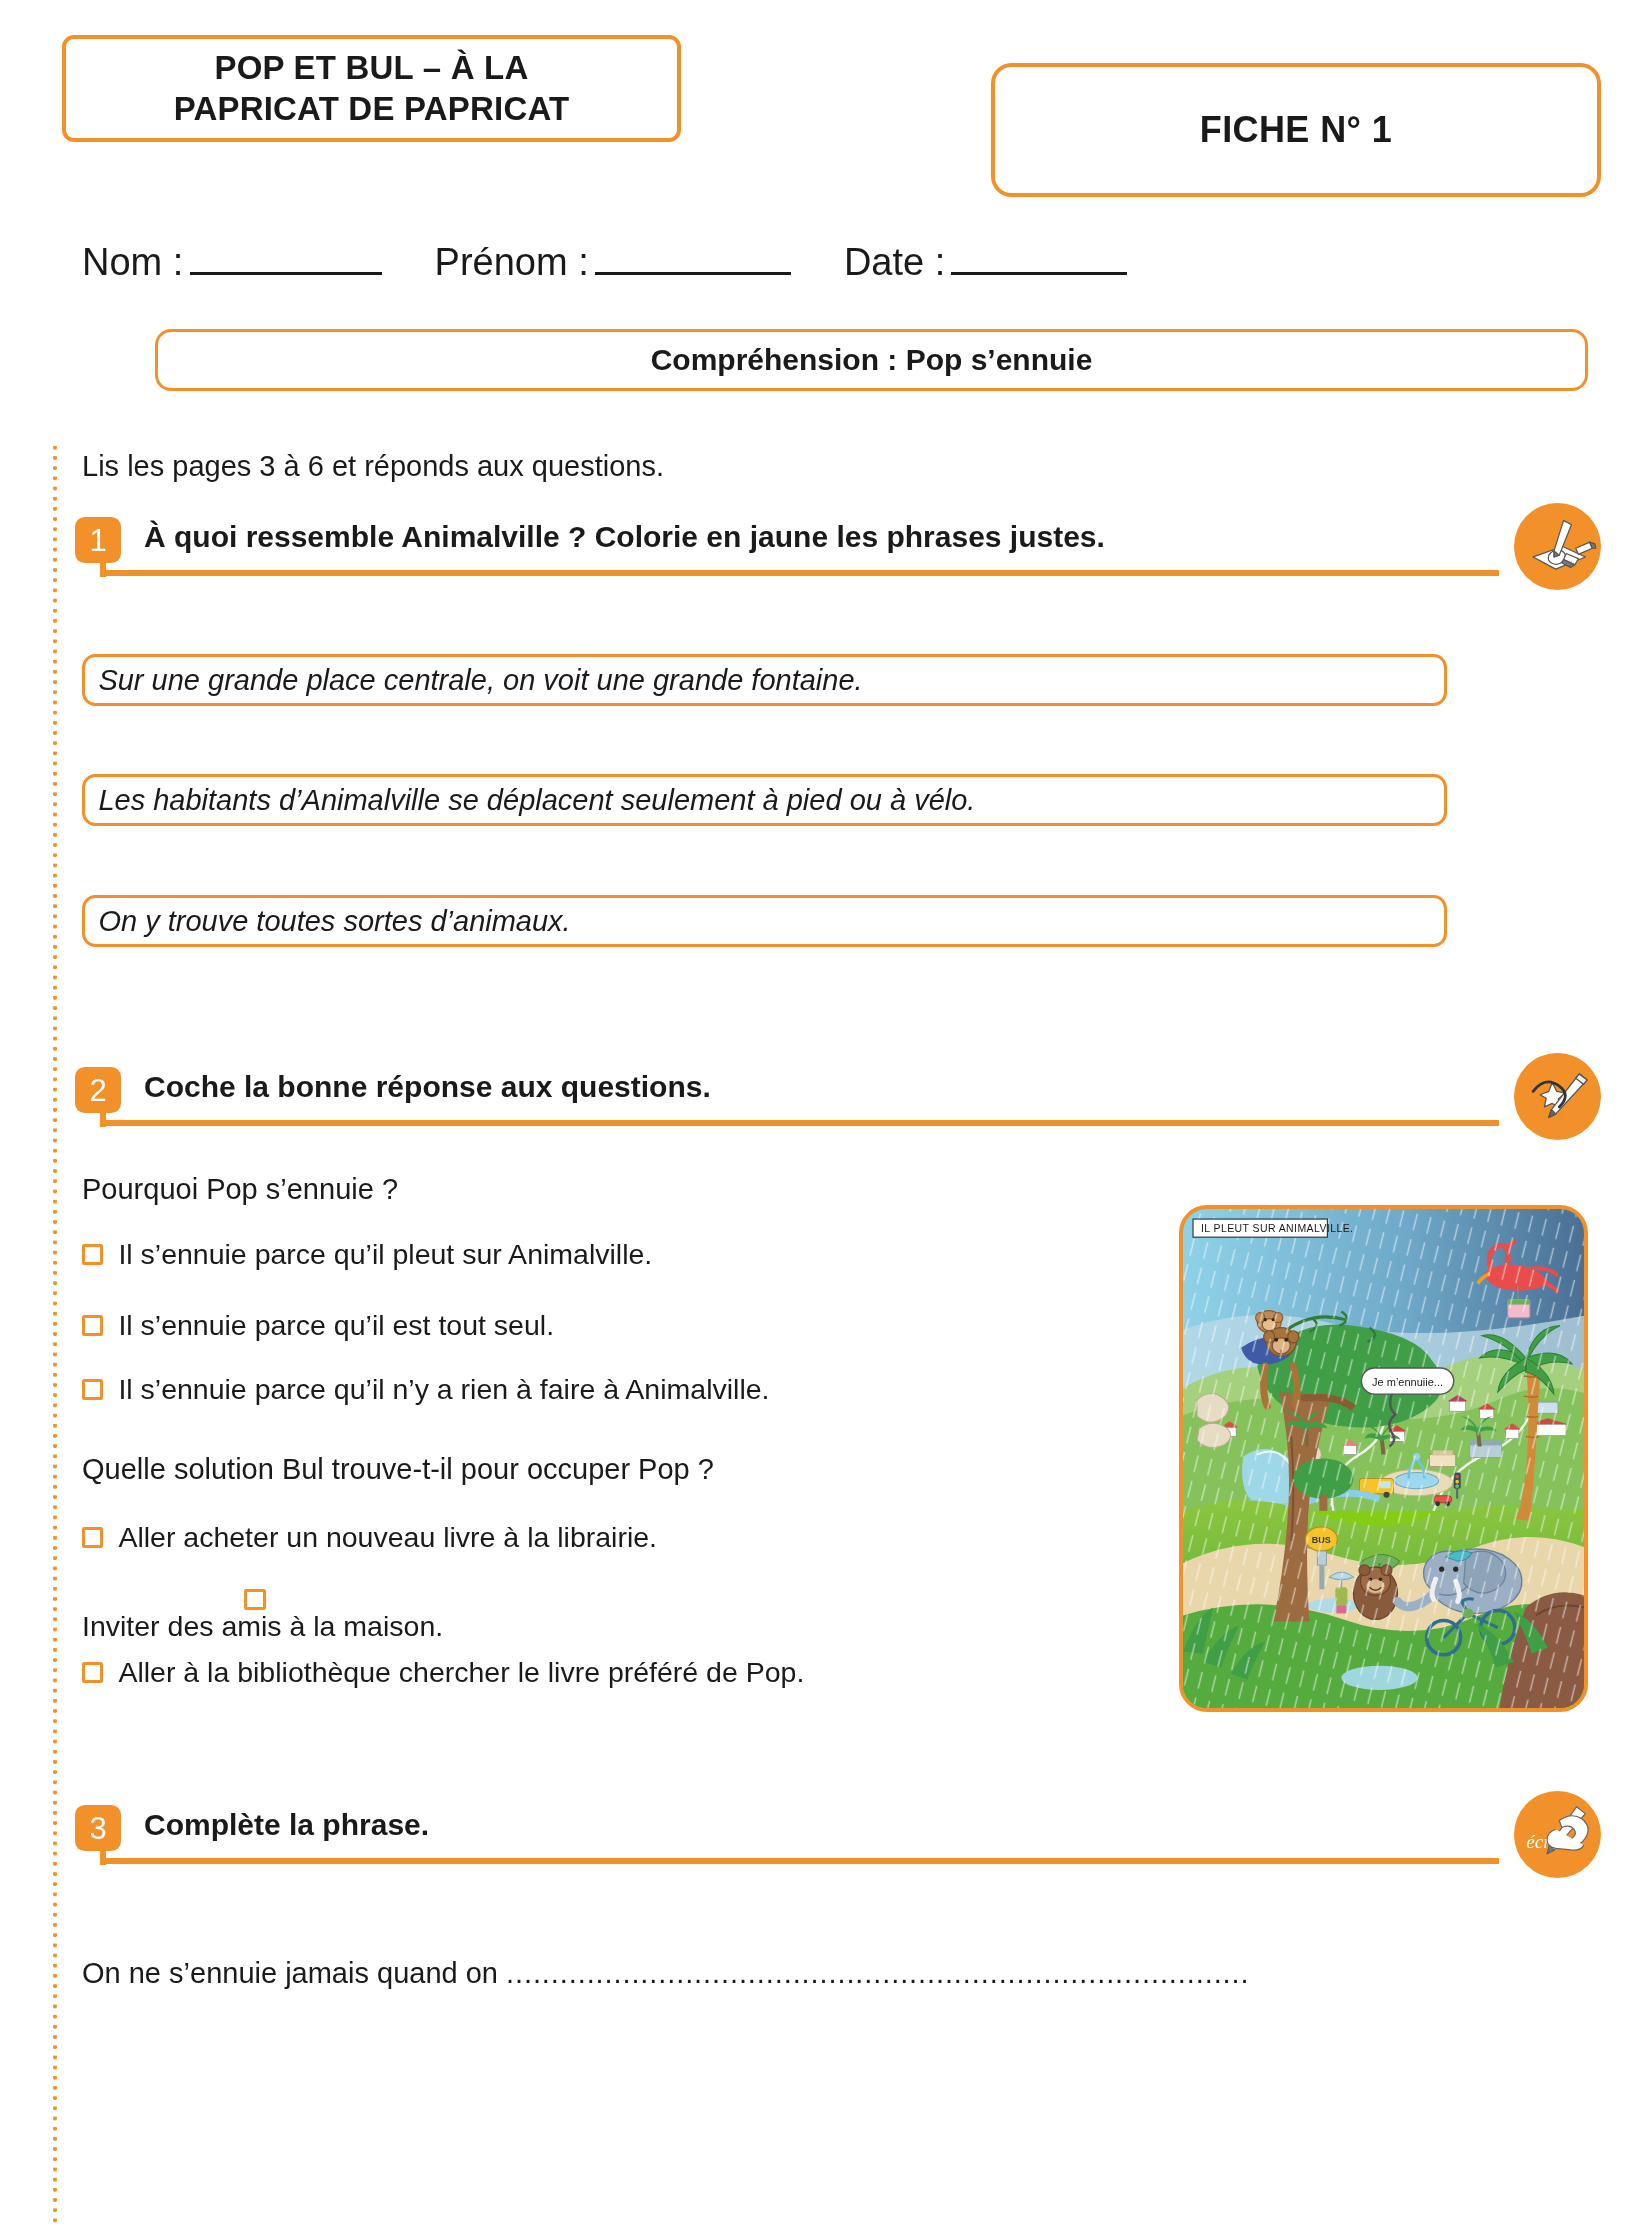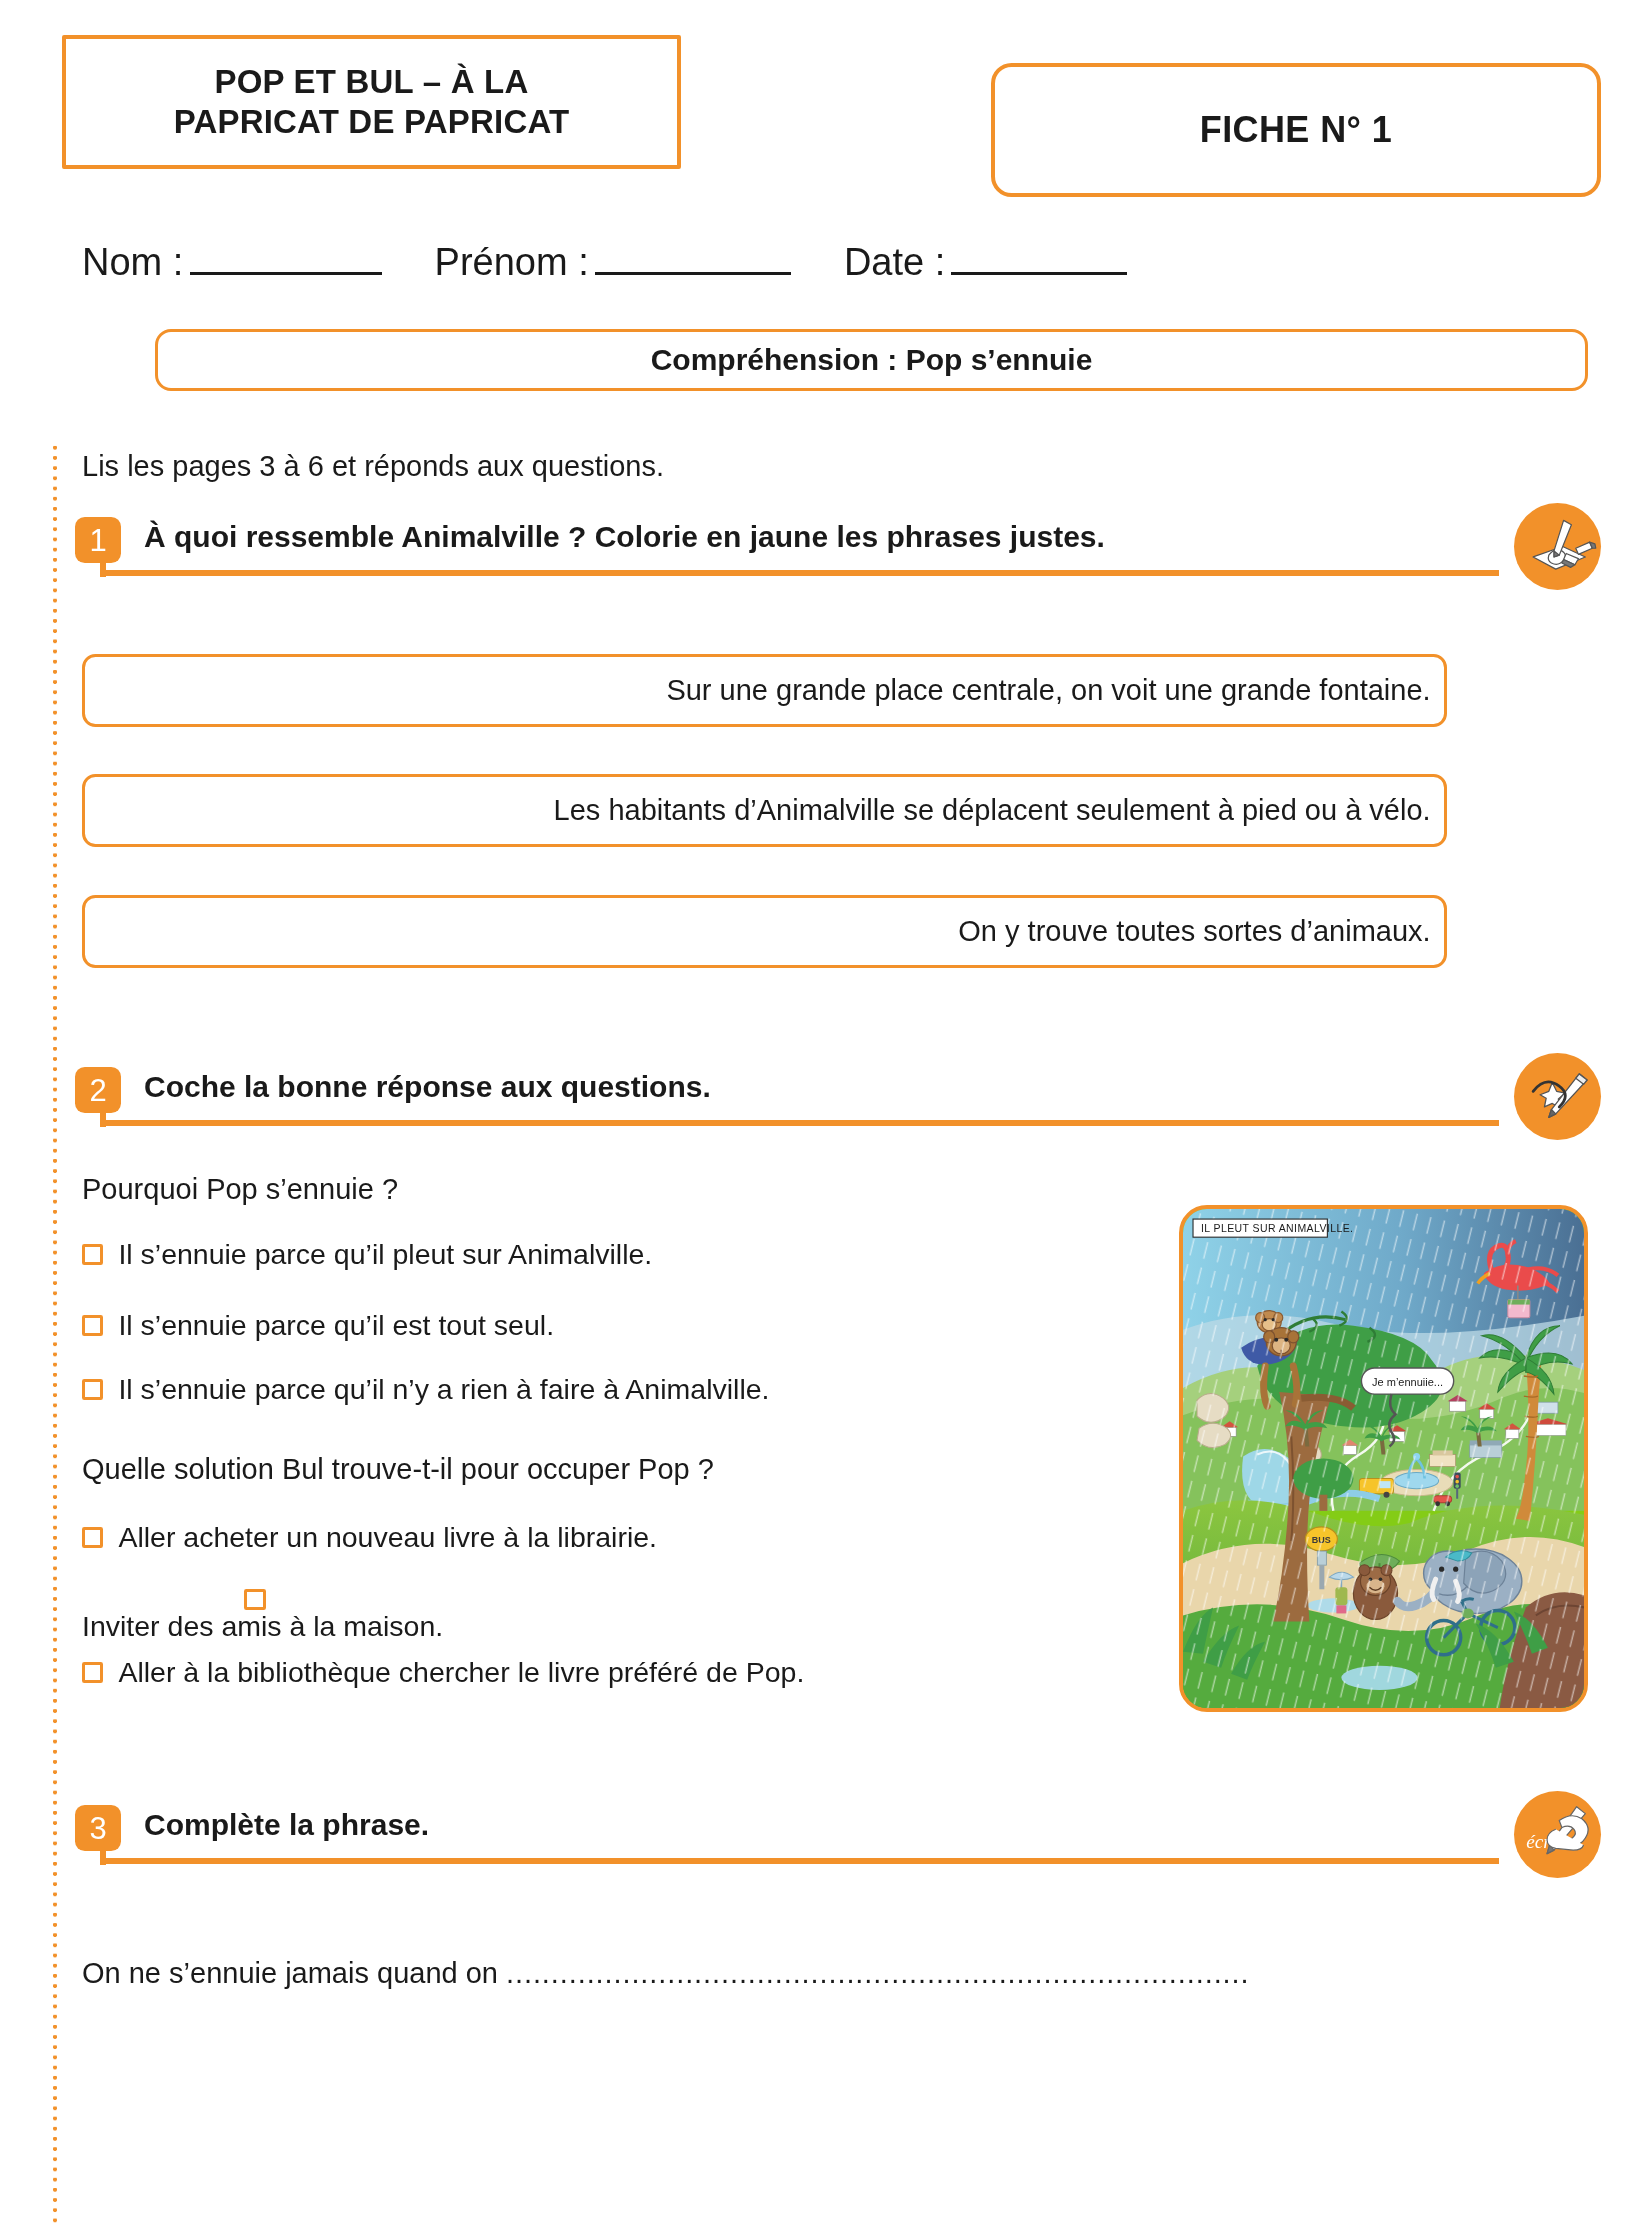"POP ET BUL – À" .title-box { border-radius: 2px -> 12px; height: 134px -> 107px }
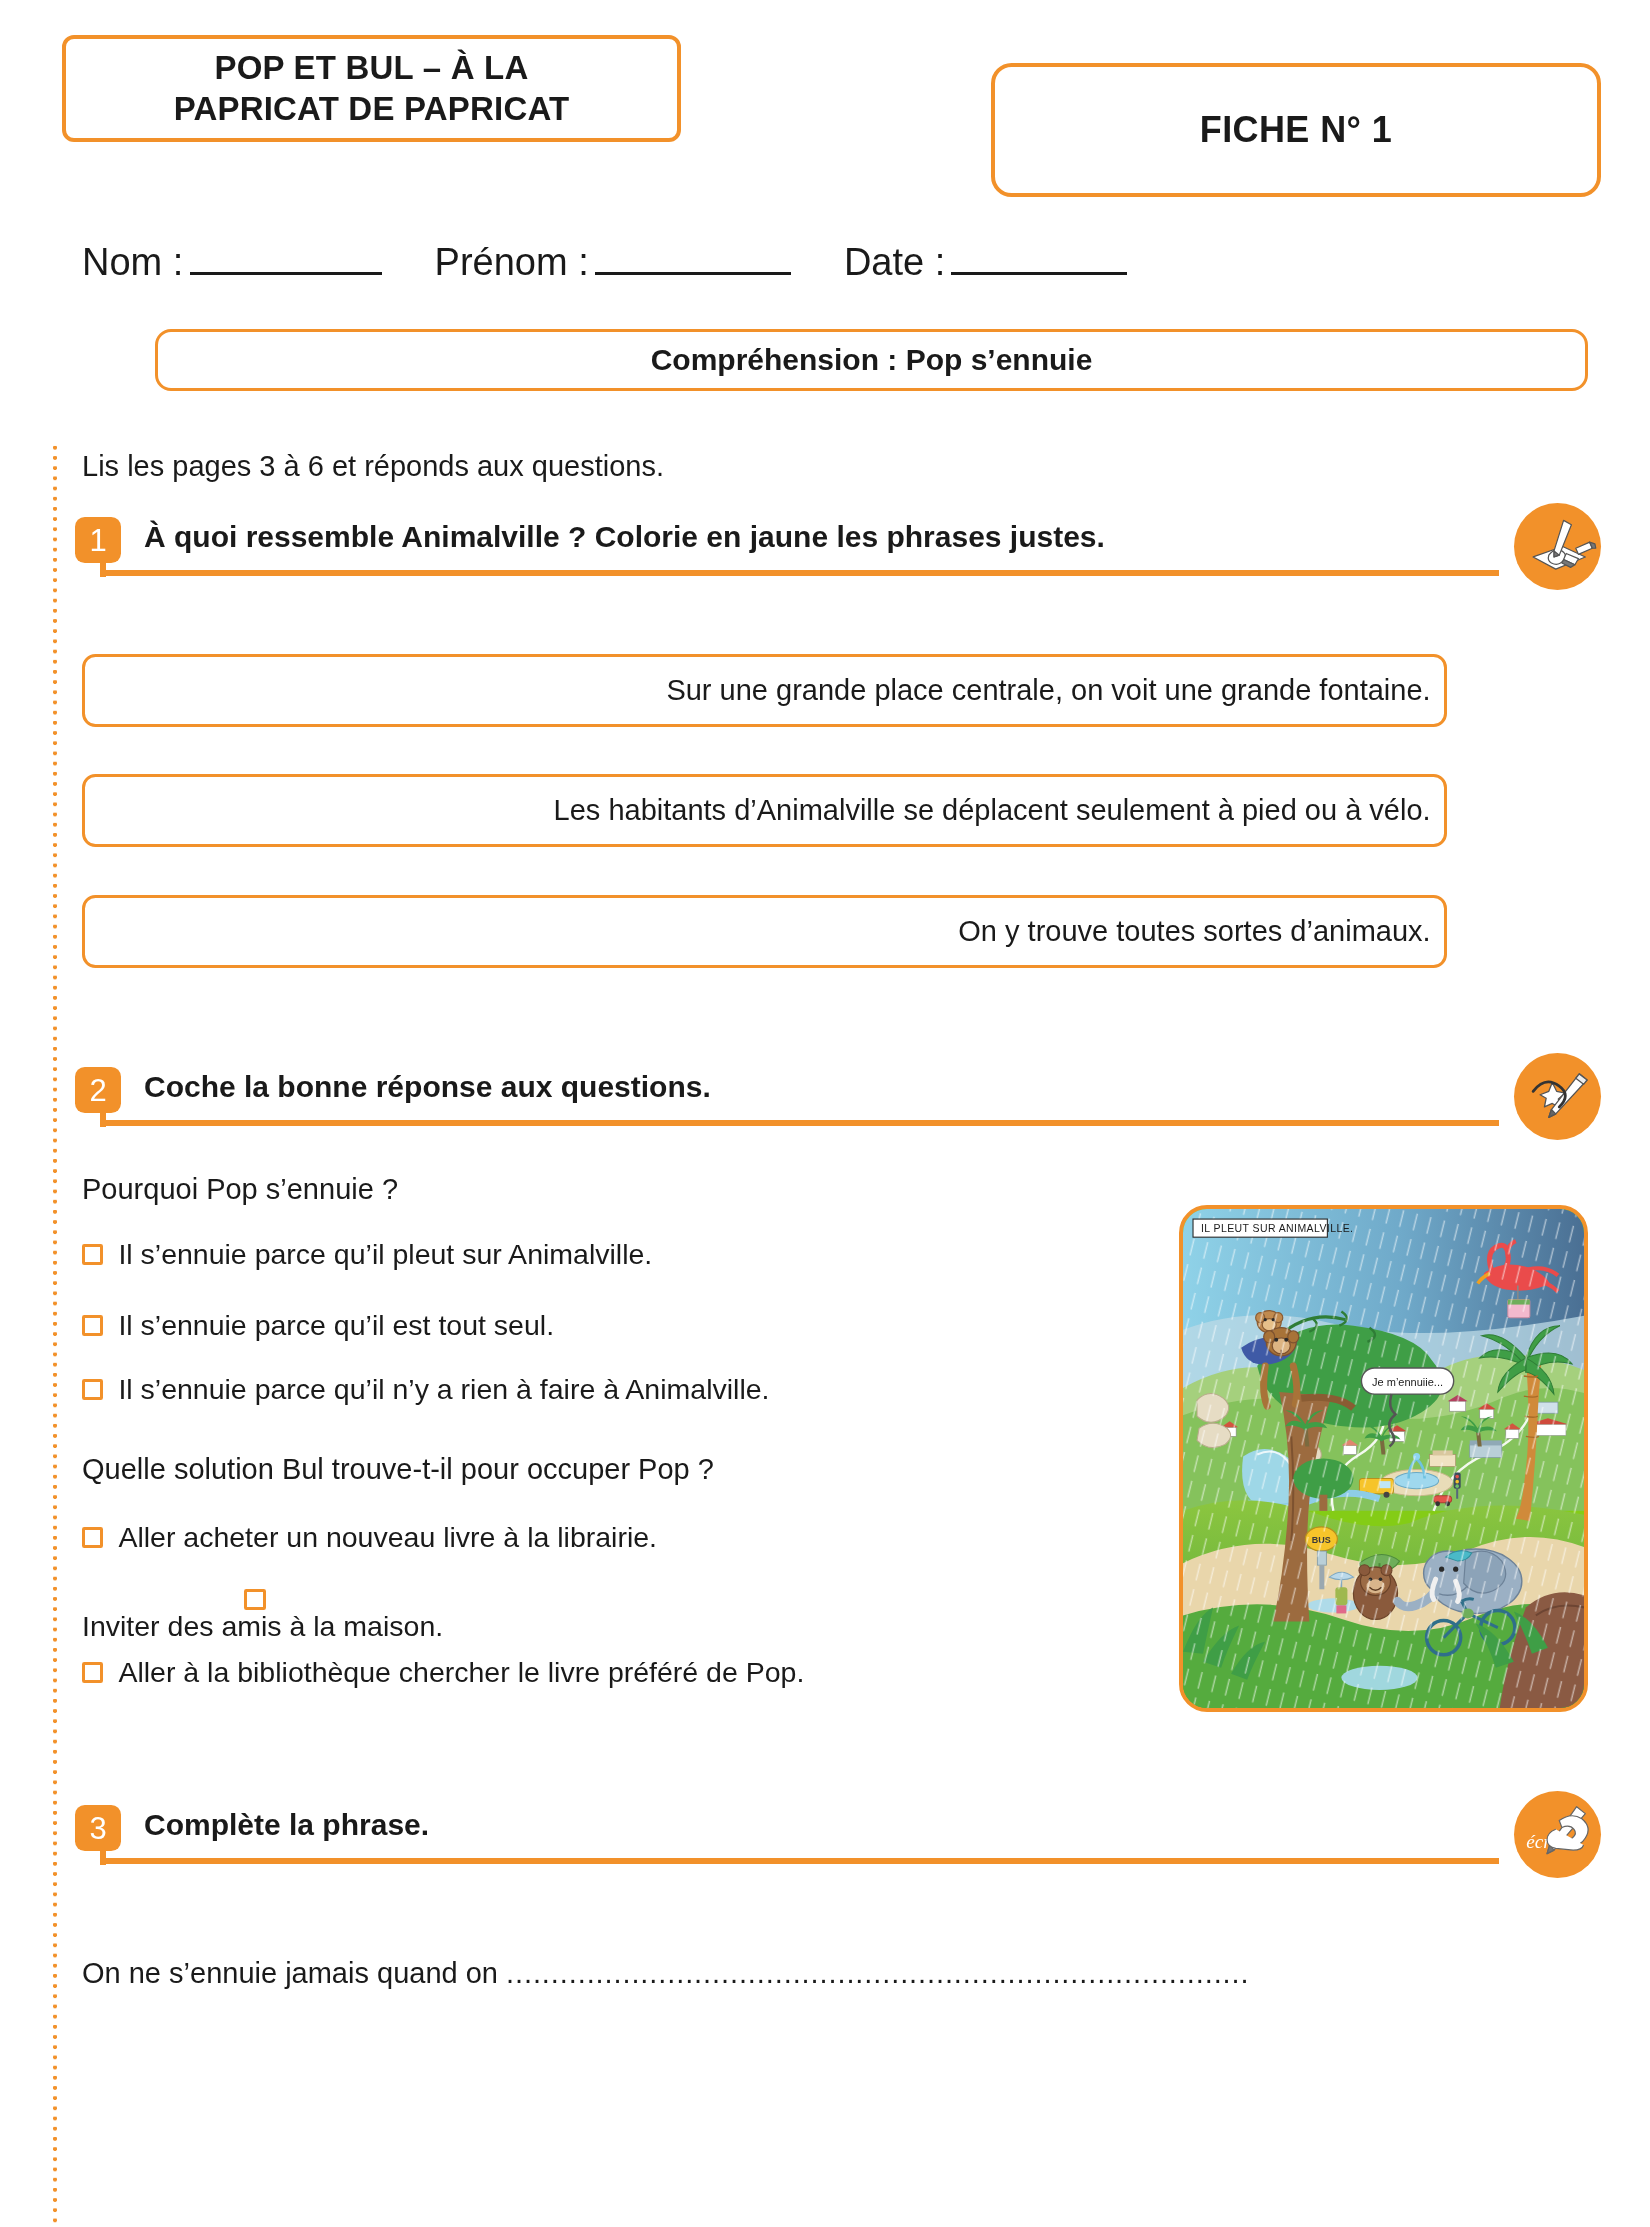"Sur une grande place centrale," .sbox { font-style: none -> italic; height: 73px -> 52px; justify-content: flex-end -> flex-start }
